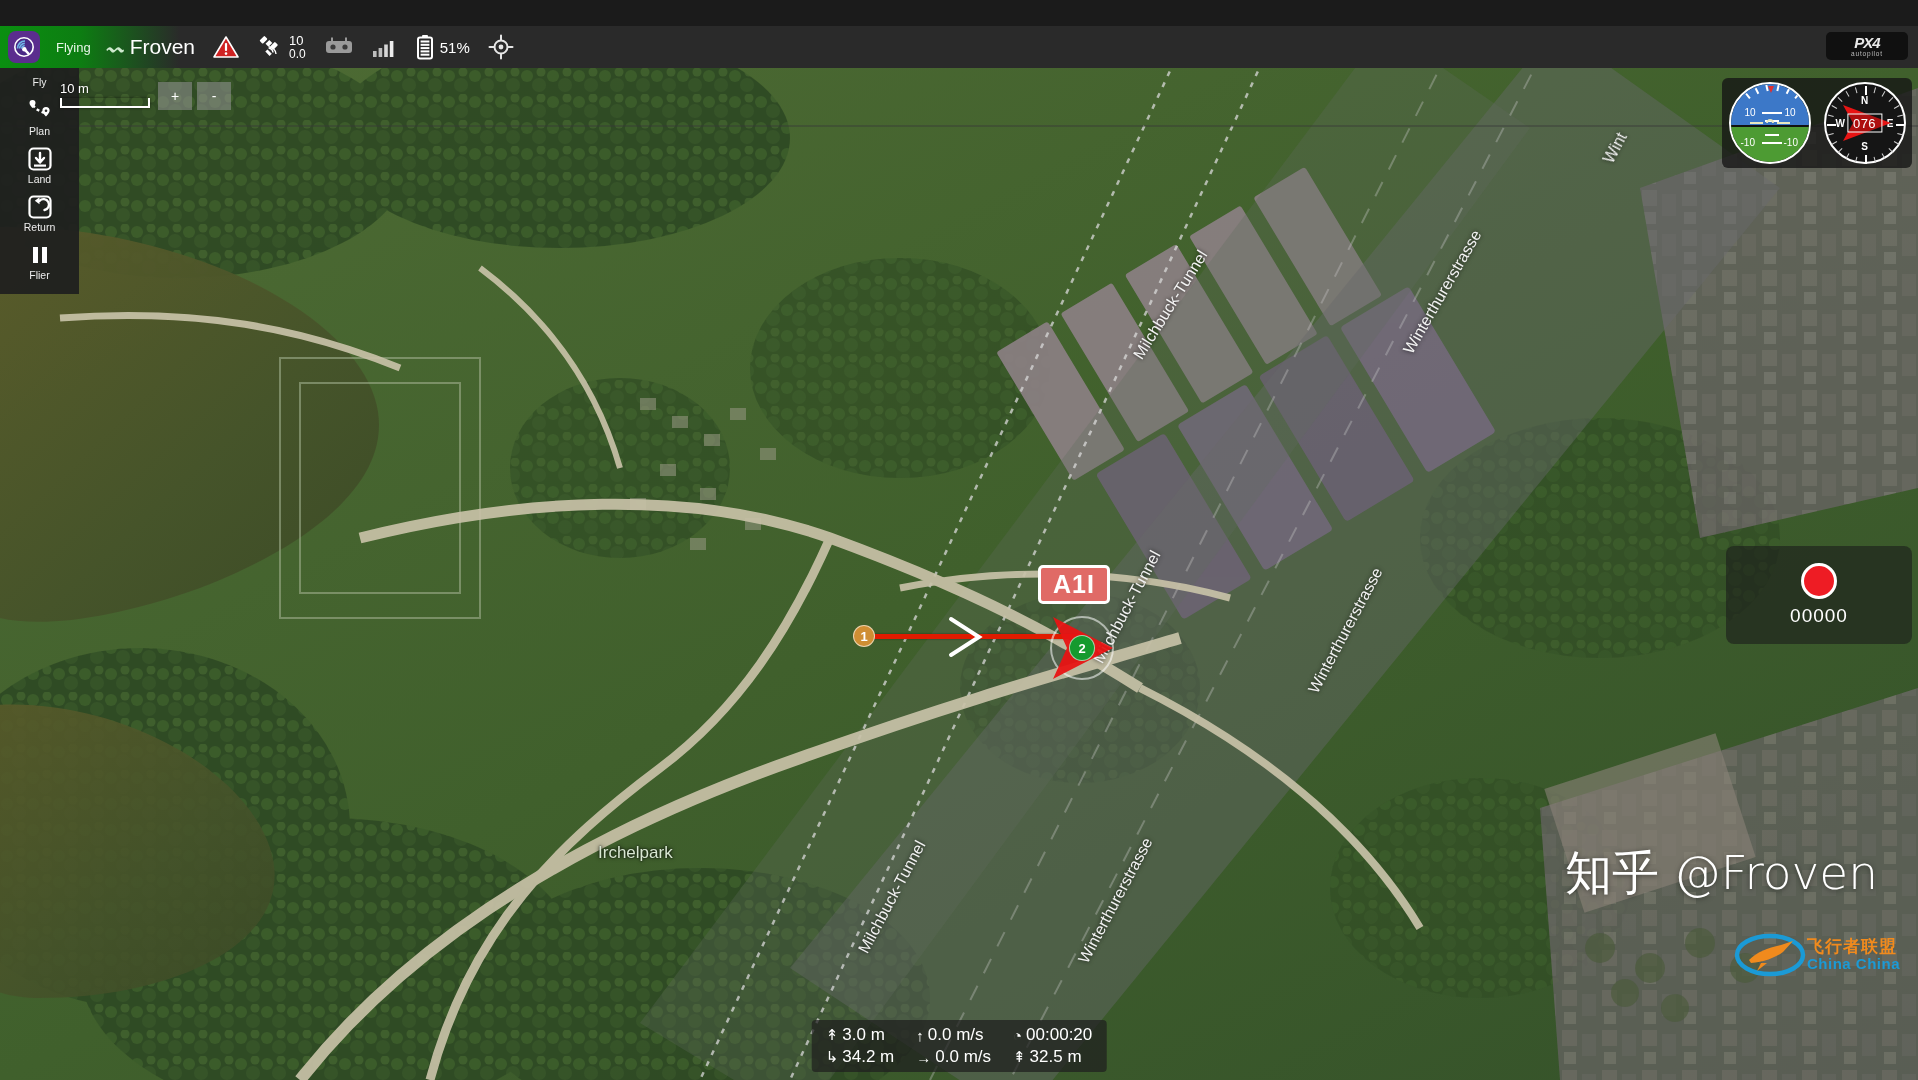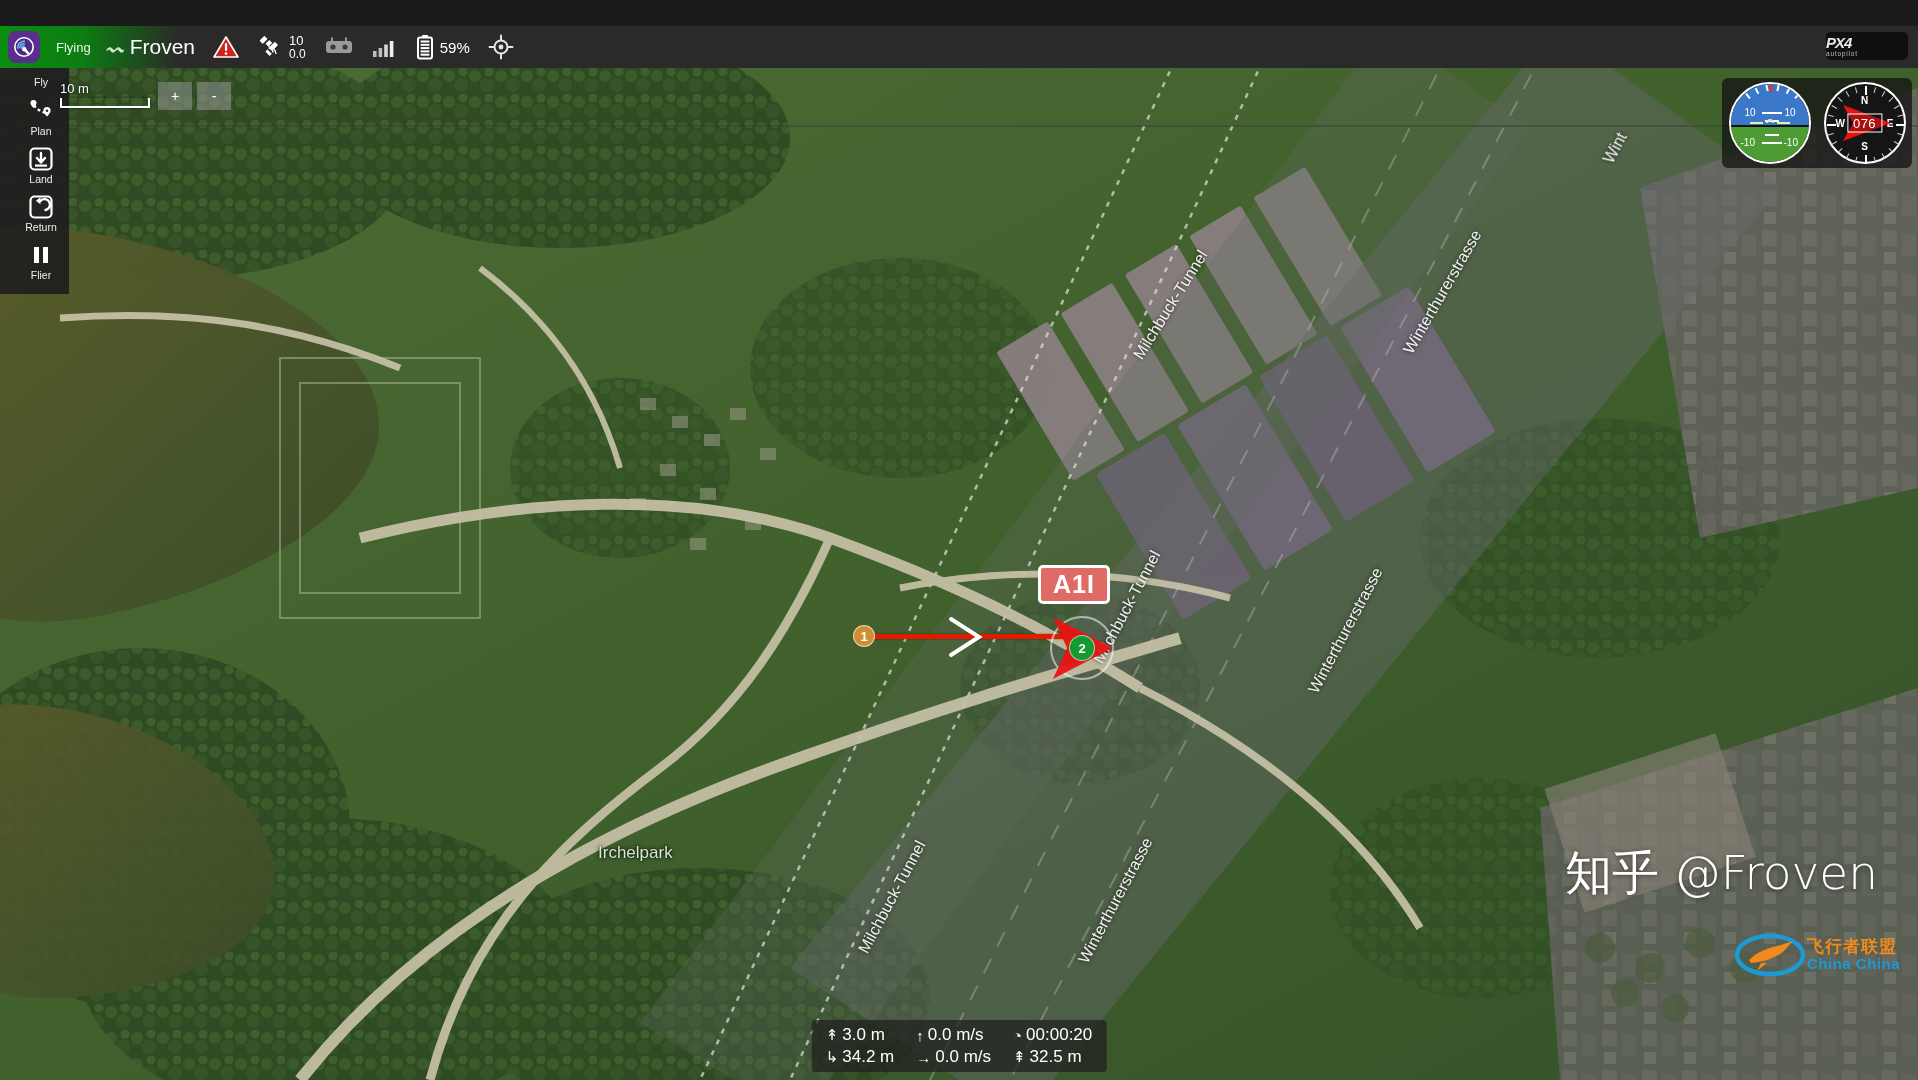"59%" span.batt-pct { text: 59% -> 51% }
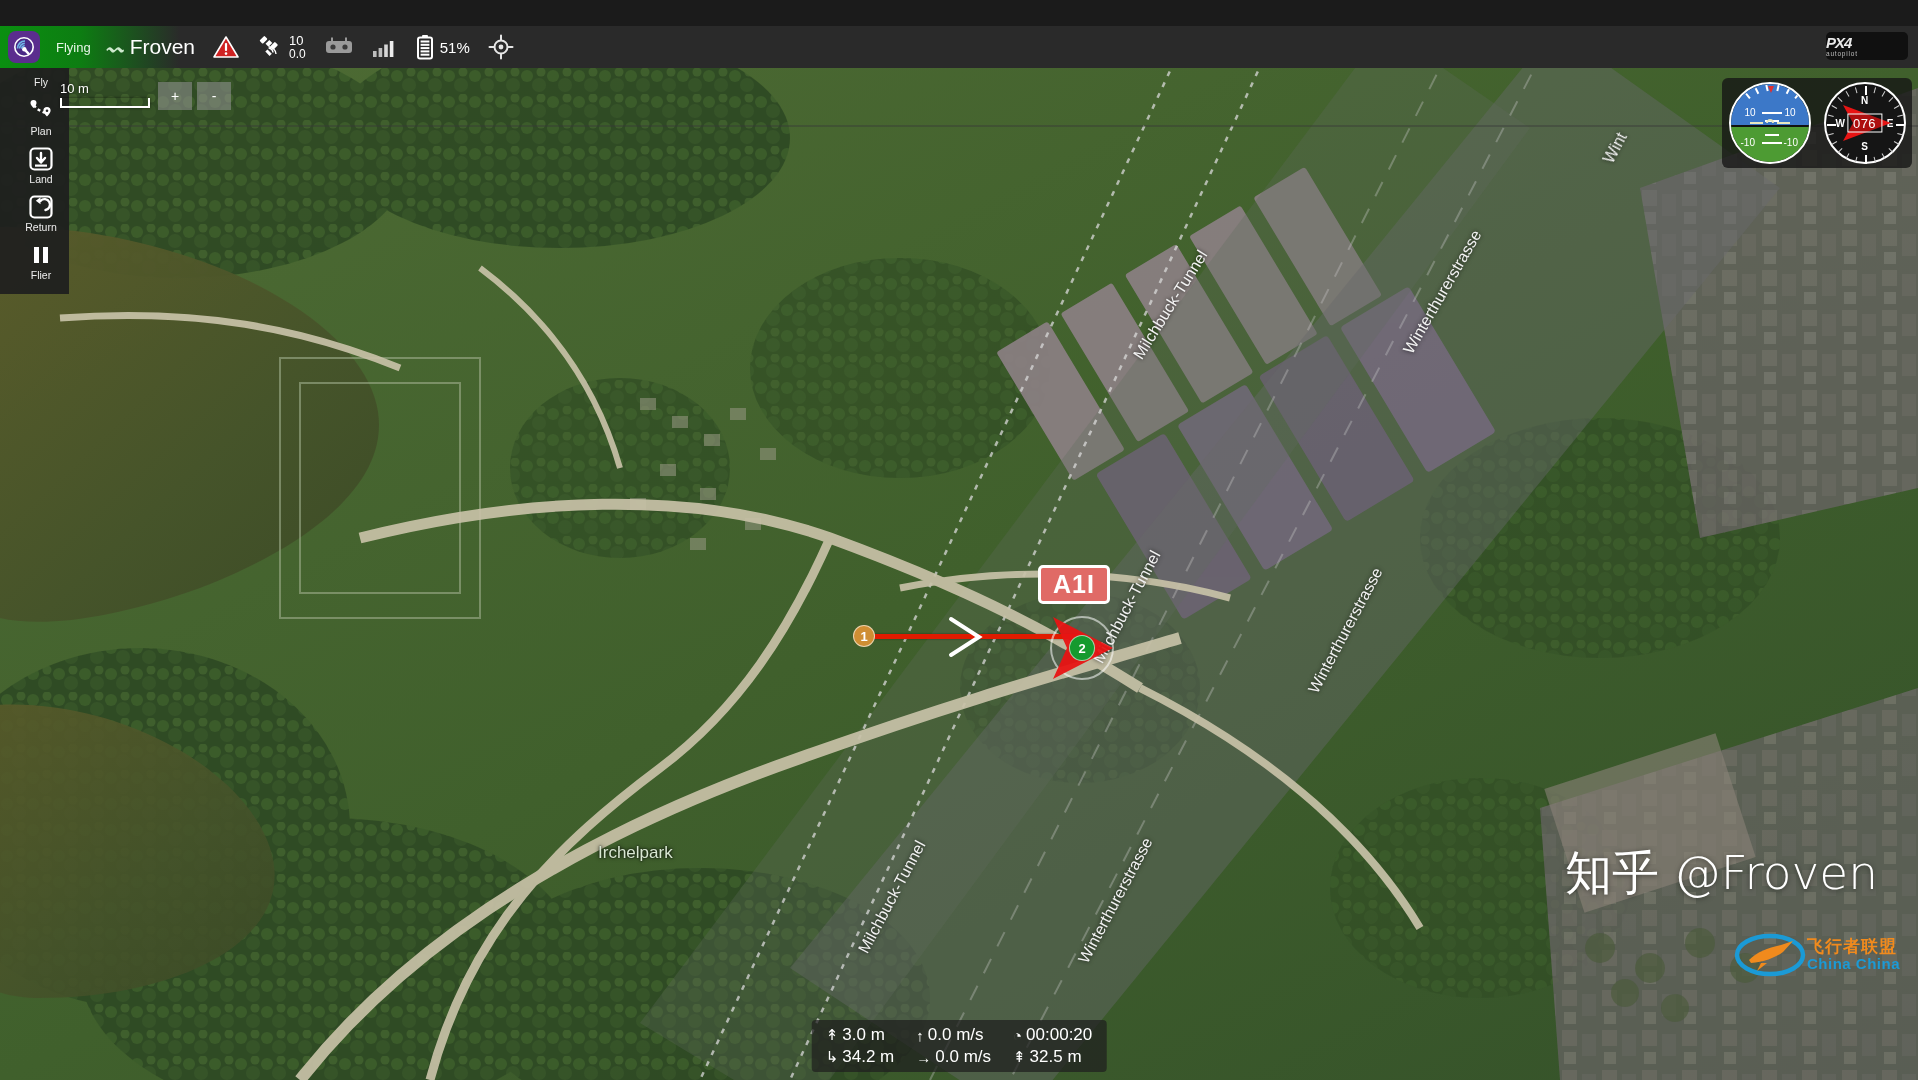"PX4" .px4-logo { align-items: flex-start -> center }
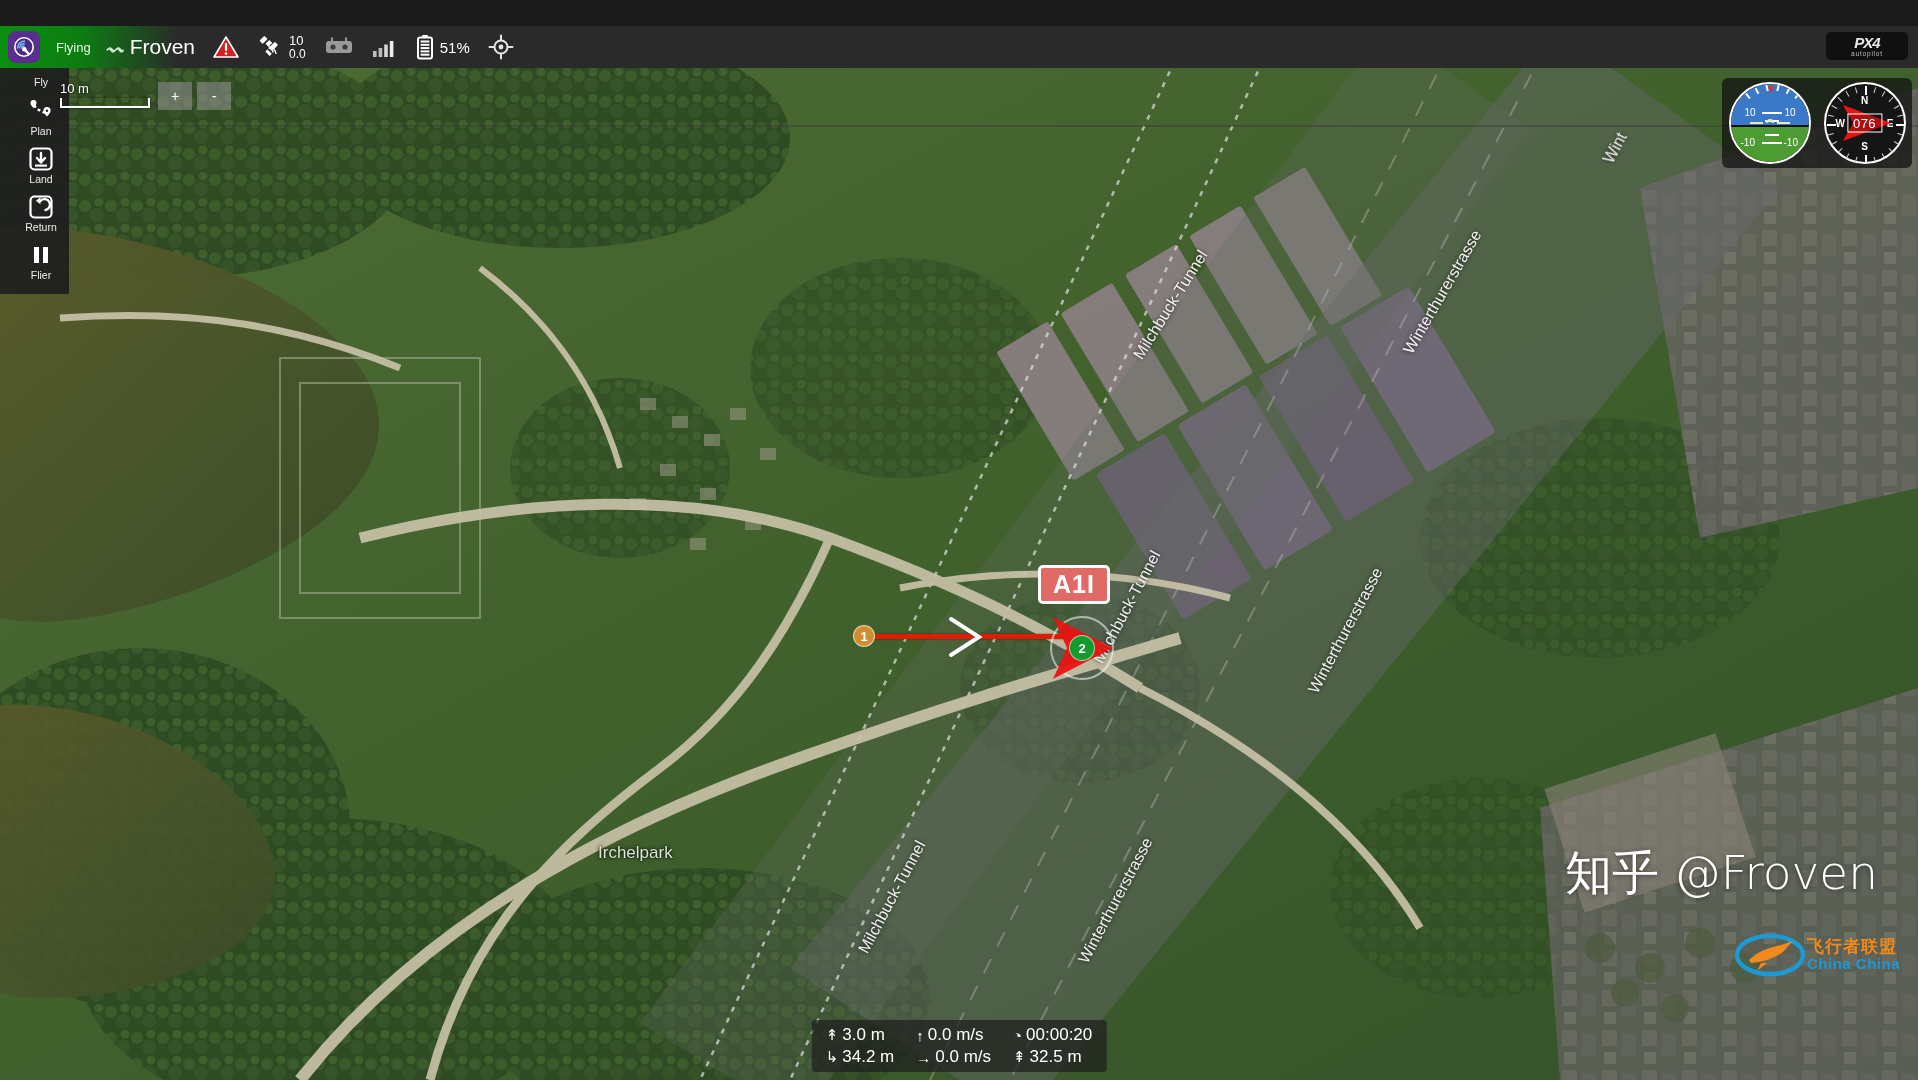"Fly" .toolstrip { align-items: flex-end -> center; width: 69px -> 79px }
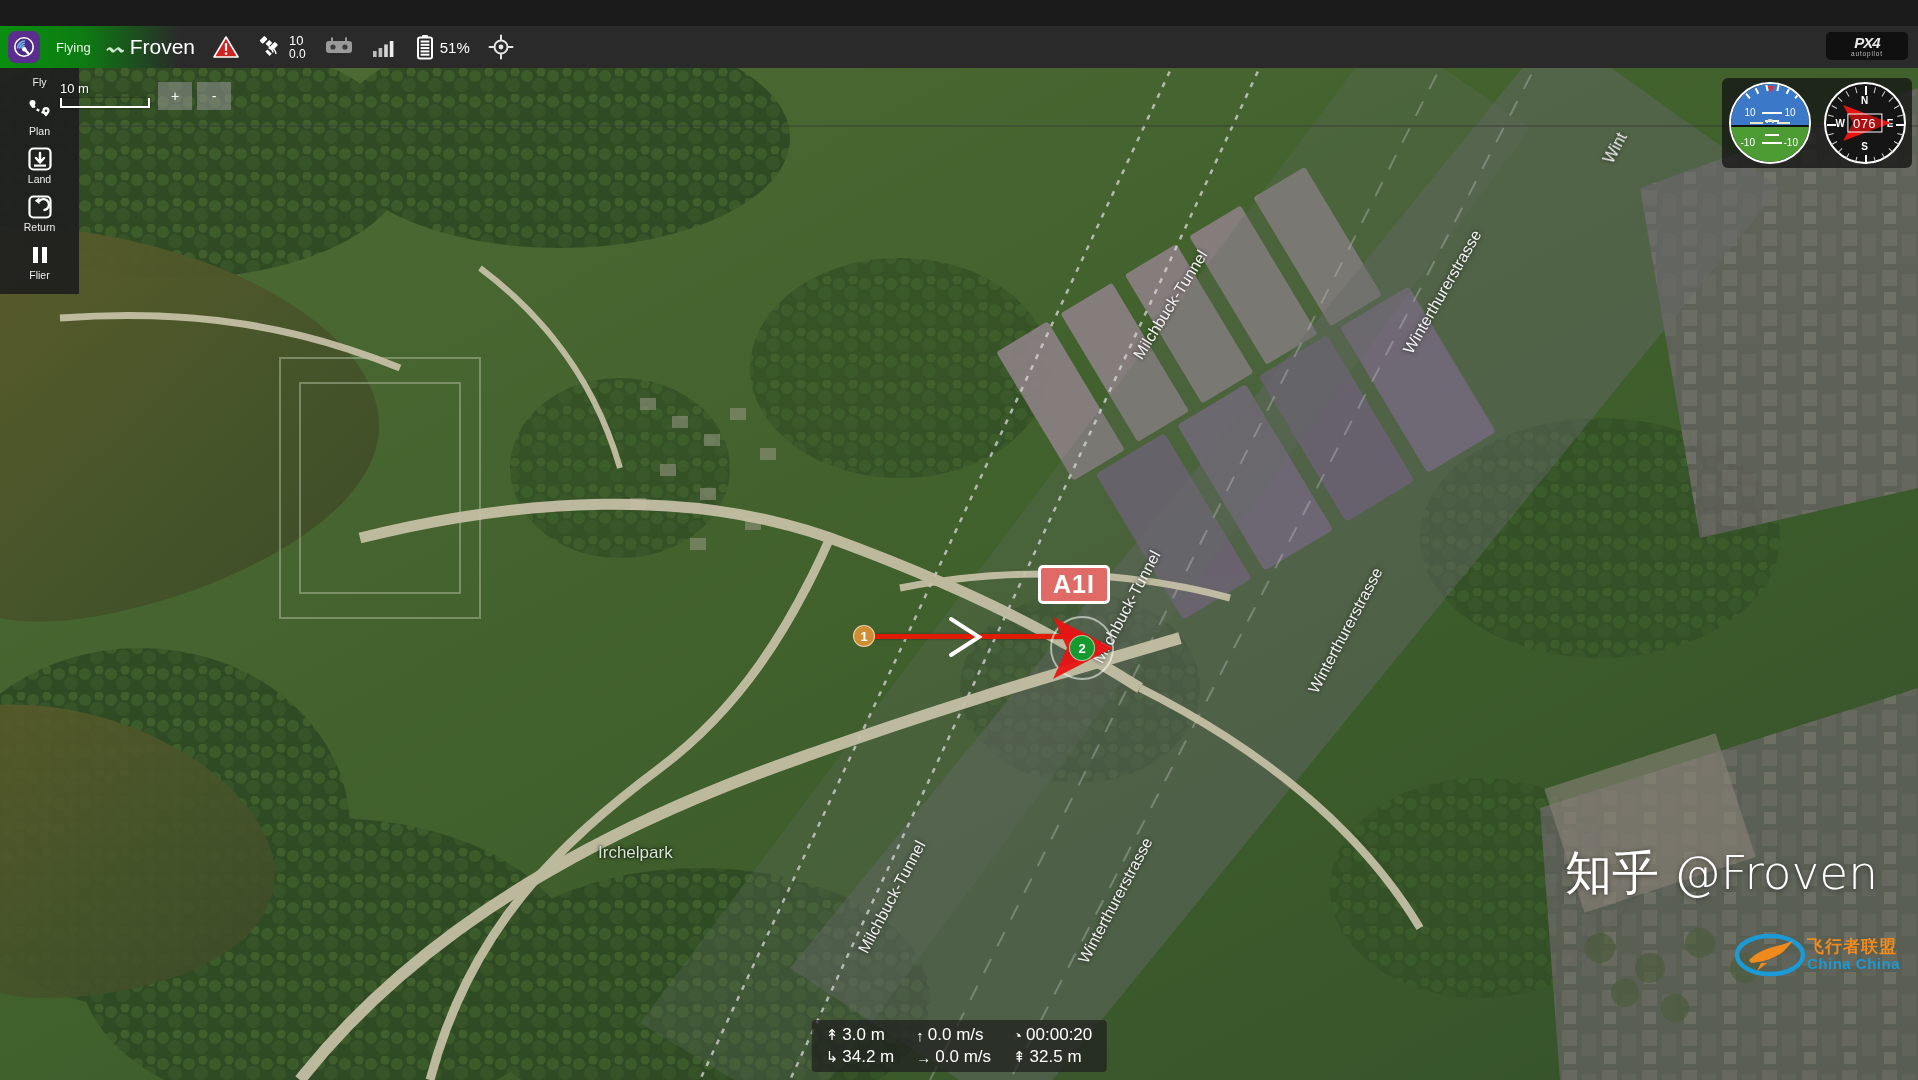"00000" div.camwidget { html: none -> <div> <div></div> <div>00000</div> </div> }
